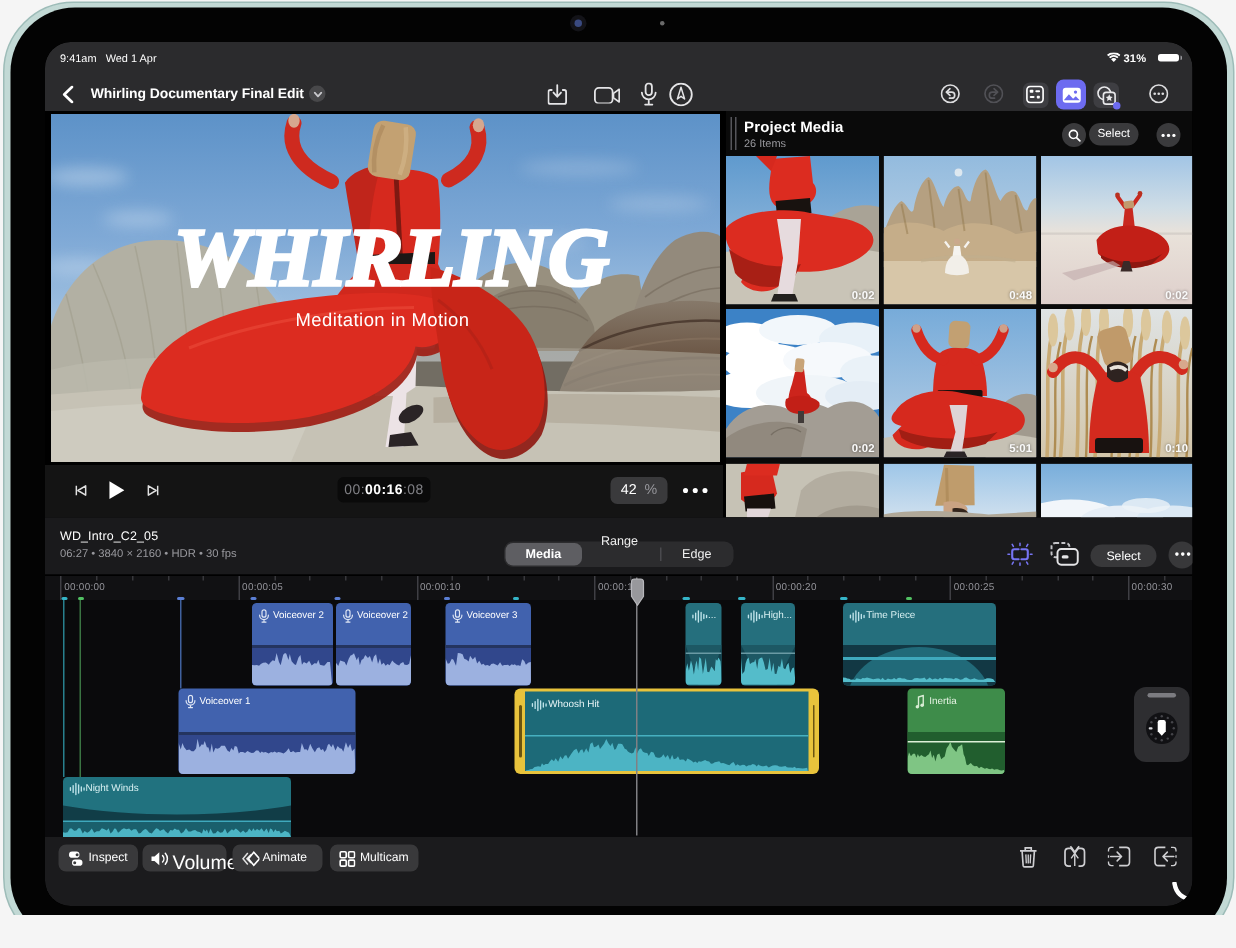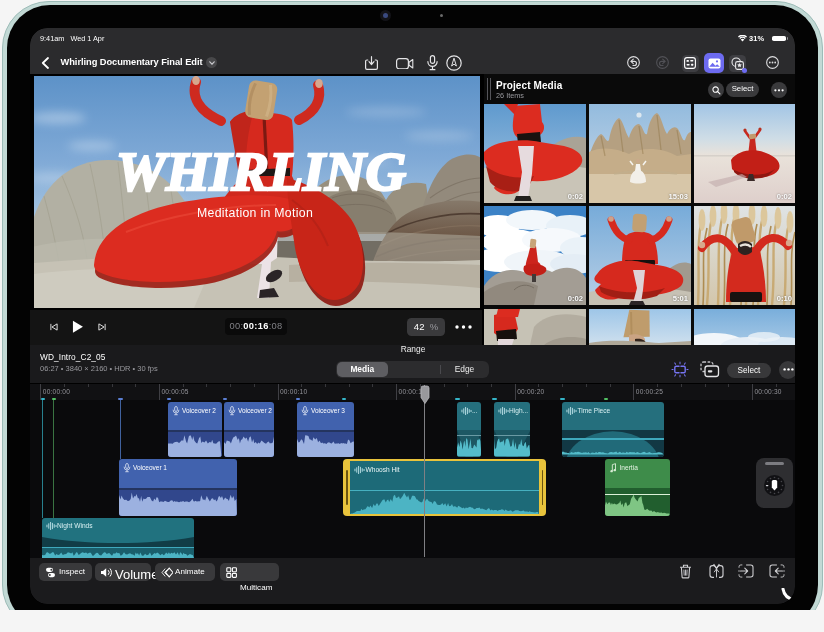"15:03" div.a { text: 15:03 -> 0:48 }
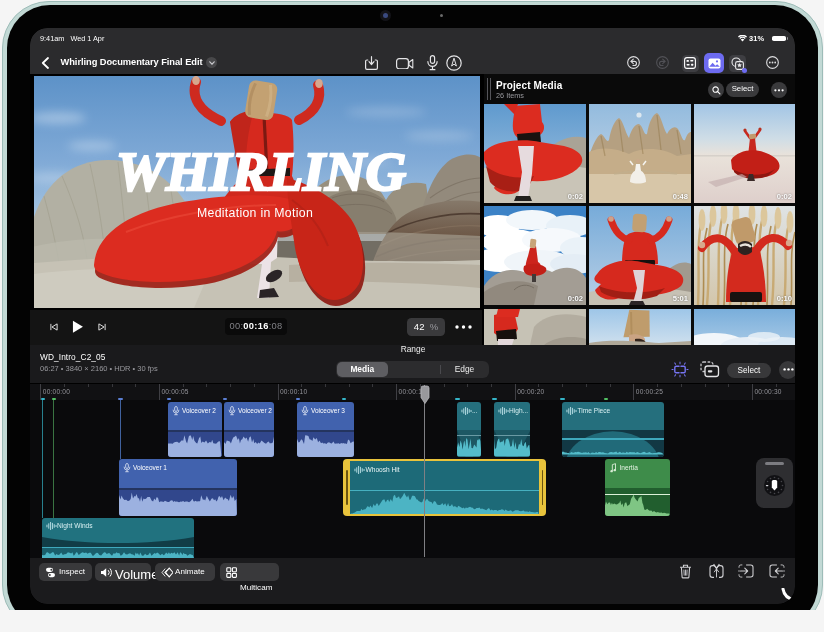"Range" div.a { top: 313px -> 324px }
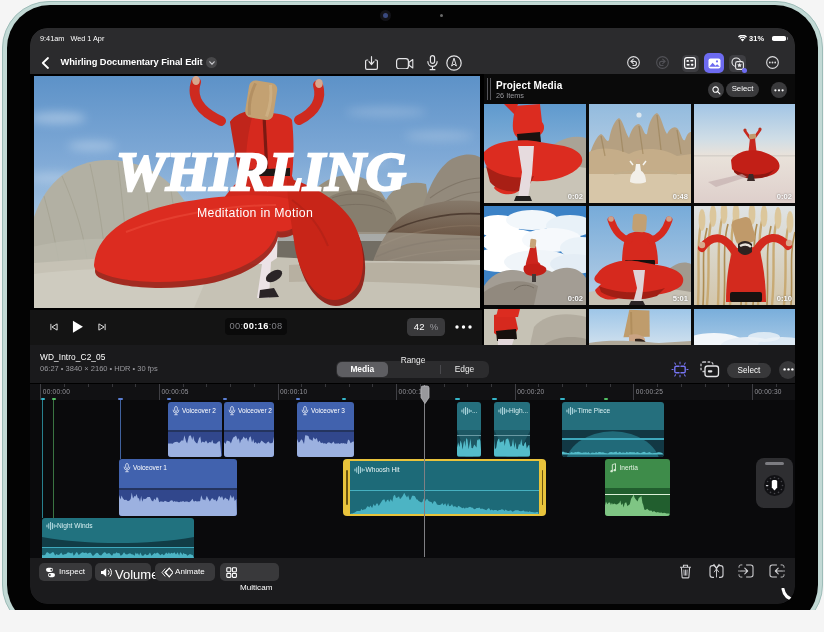"Multicam" div.a { top: 20px -> 4px }
